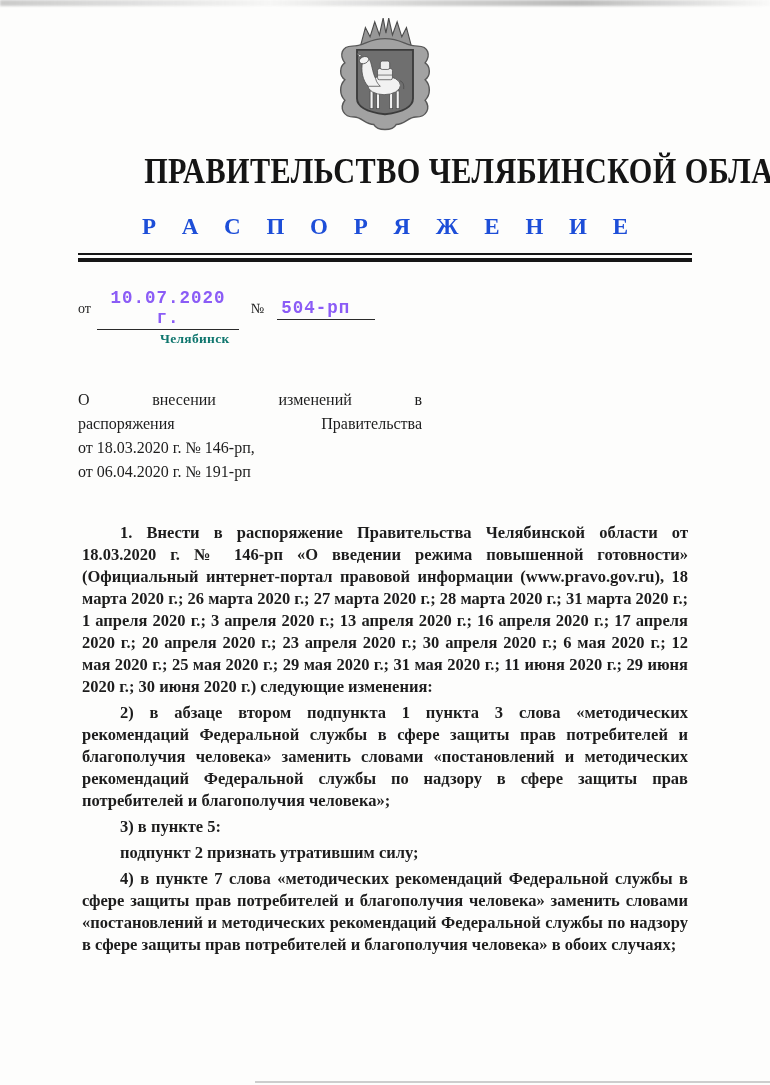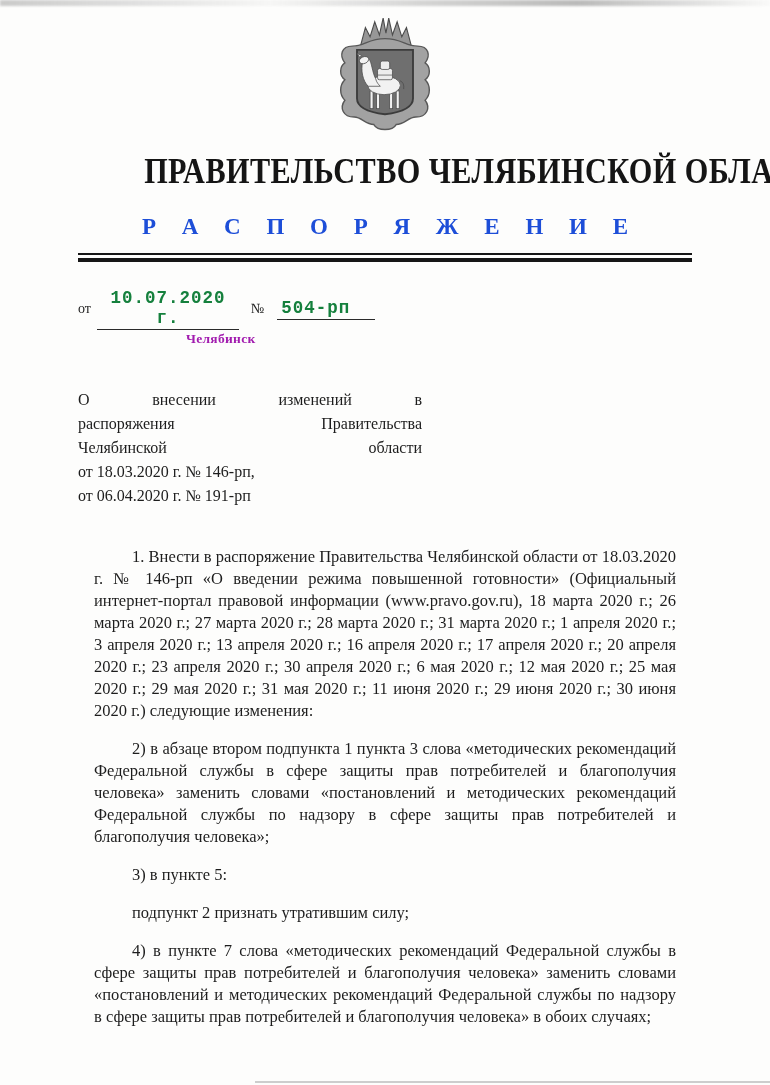"10.07.2020 г." .fill-line { color: #15803d -> #8b5cf6 }
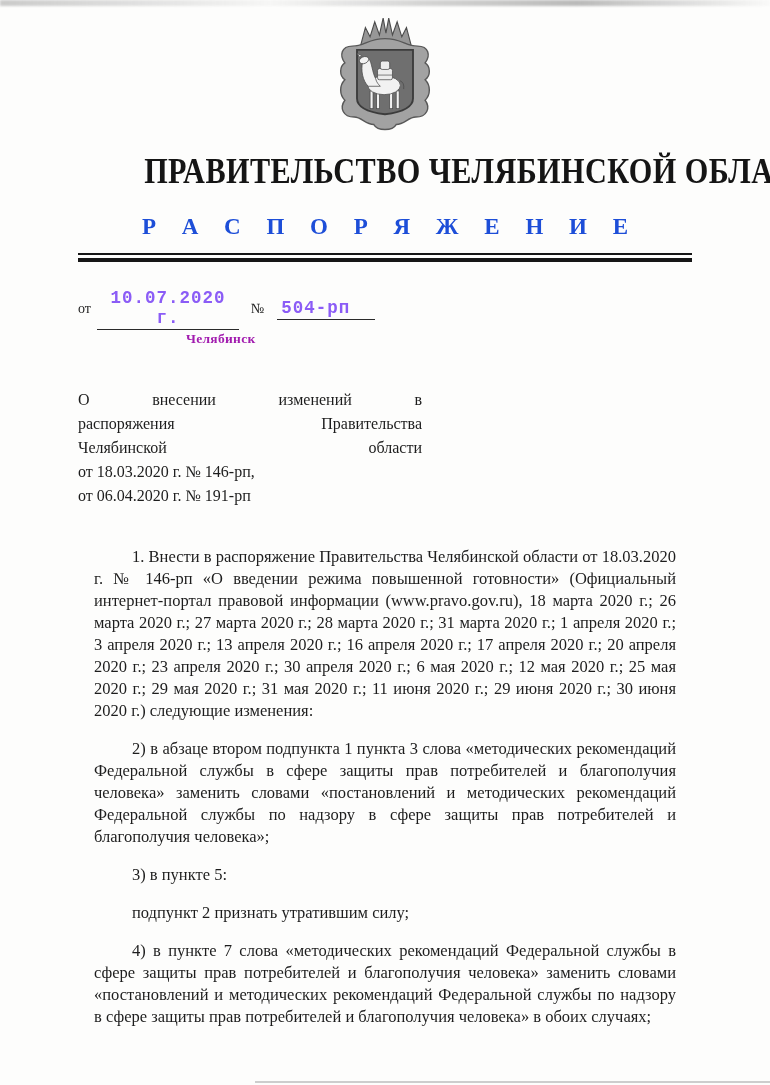"Челябинск" .city { color: #a21caf -> #0f766e; margin-left: 108px -> 82px }
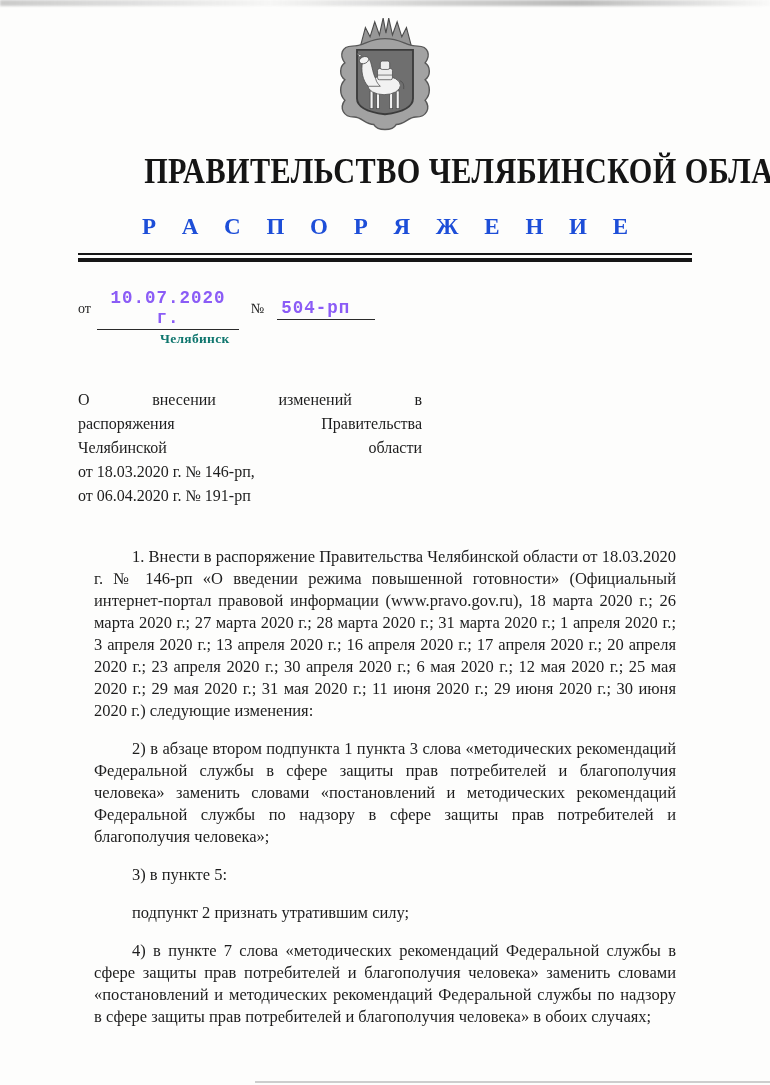"Челябинской области" div.line { html: <div>Челябинской области</div> -> none }
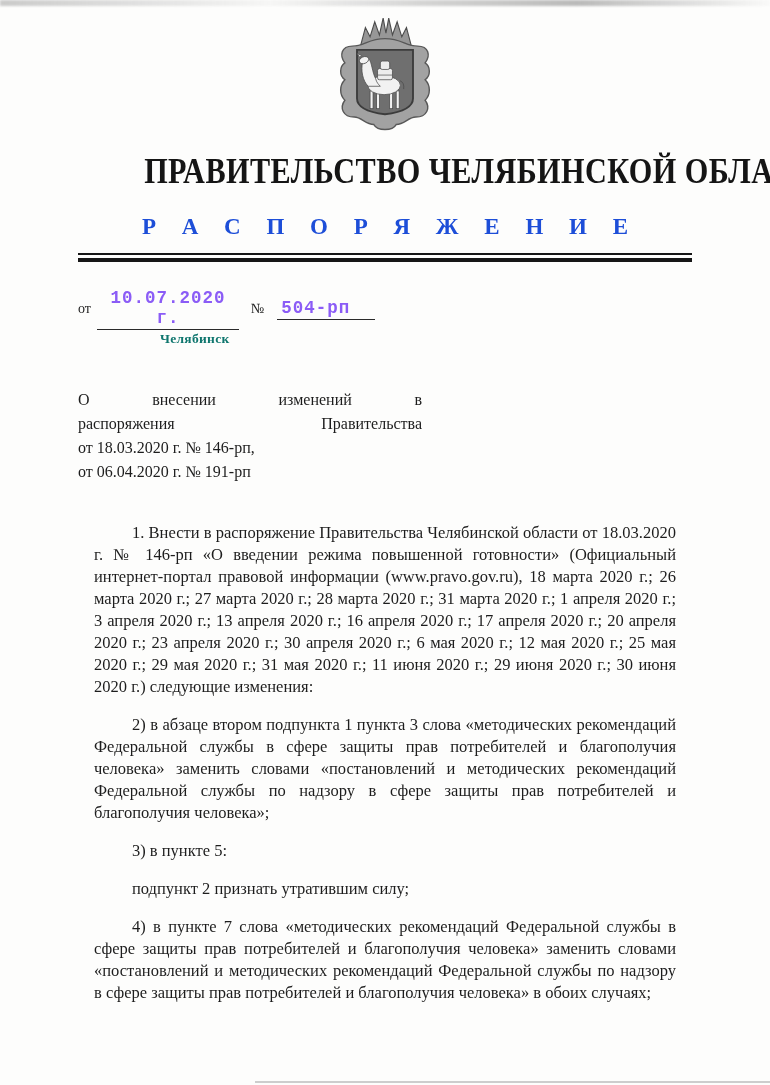"1. Внести в распоряжение Правительства" .body-text p { font-weight: none -> bold; margin: 16px -> 4px }
